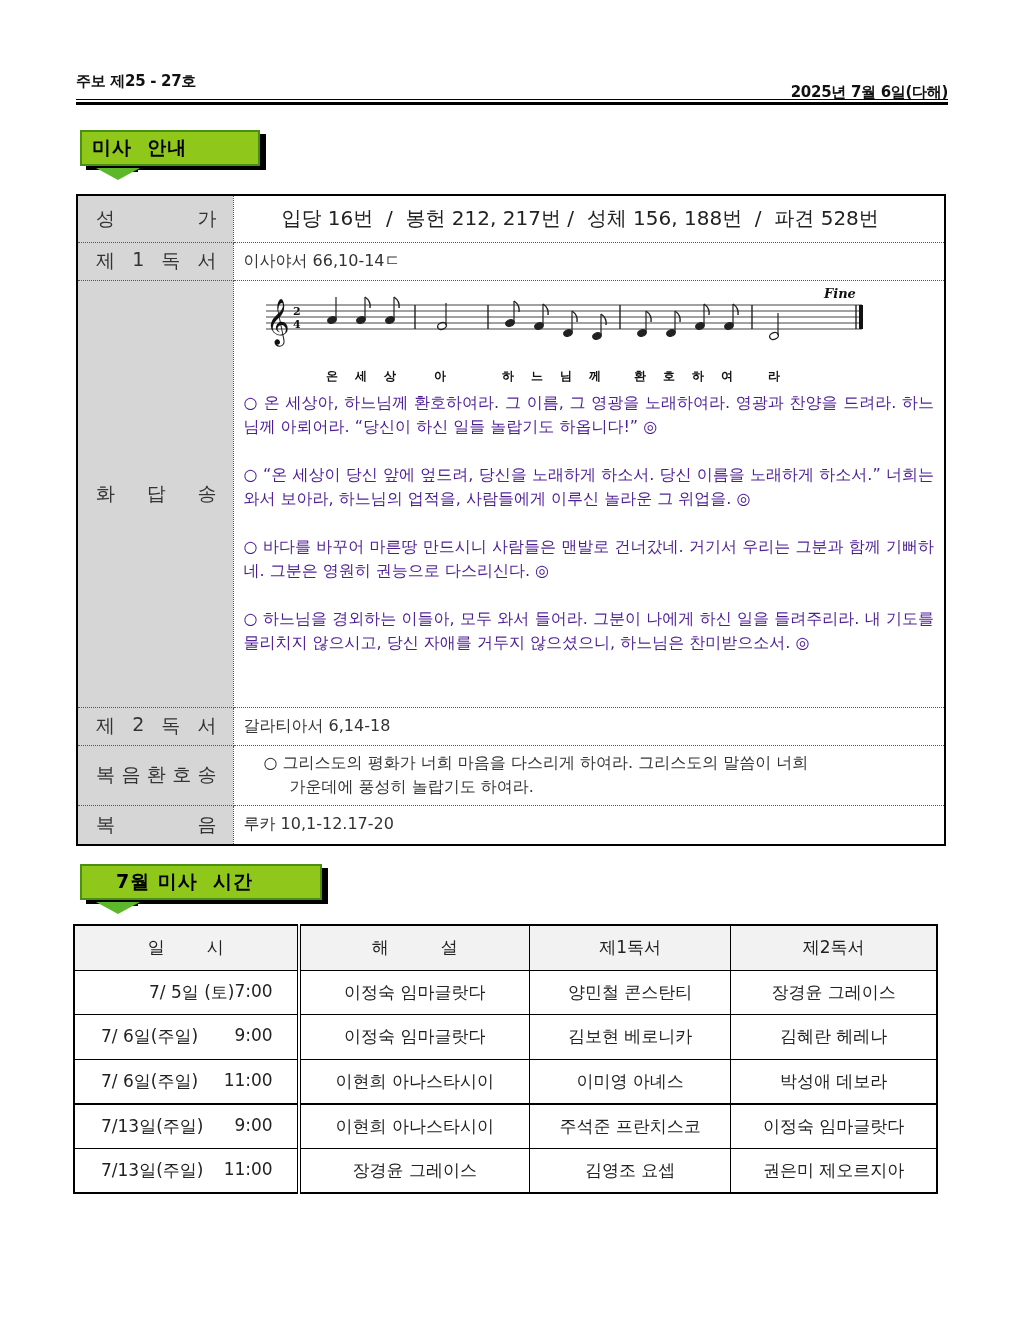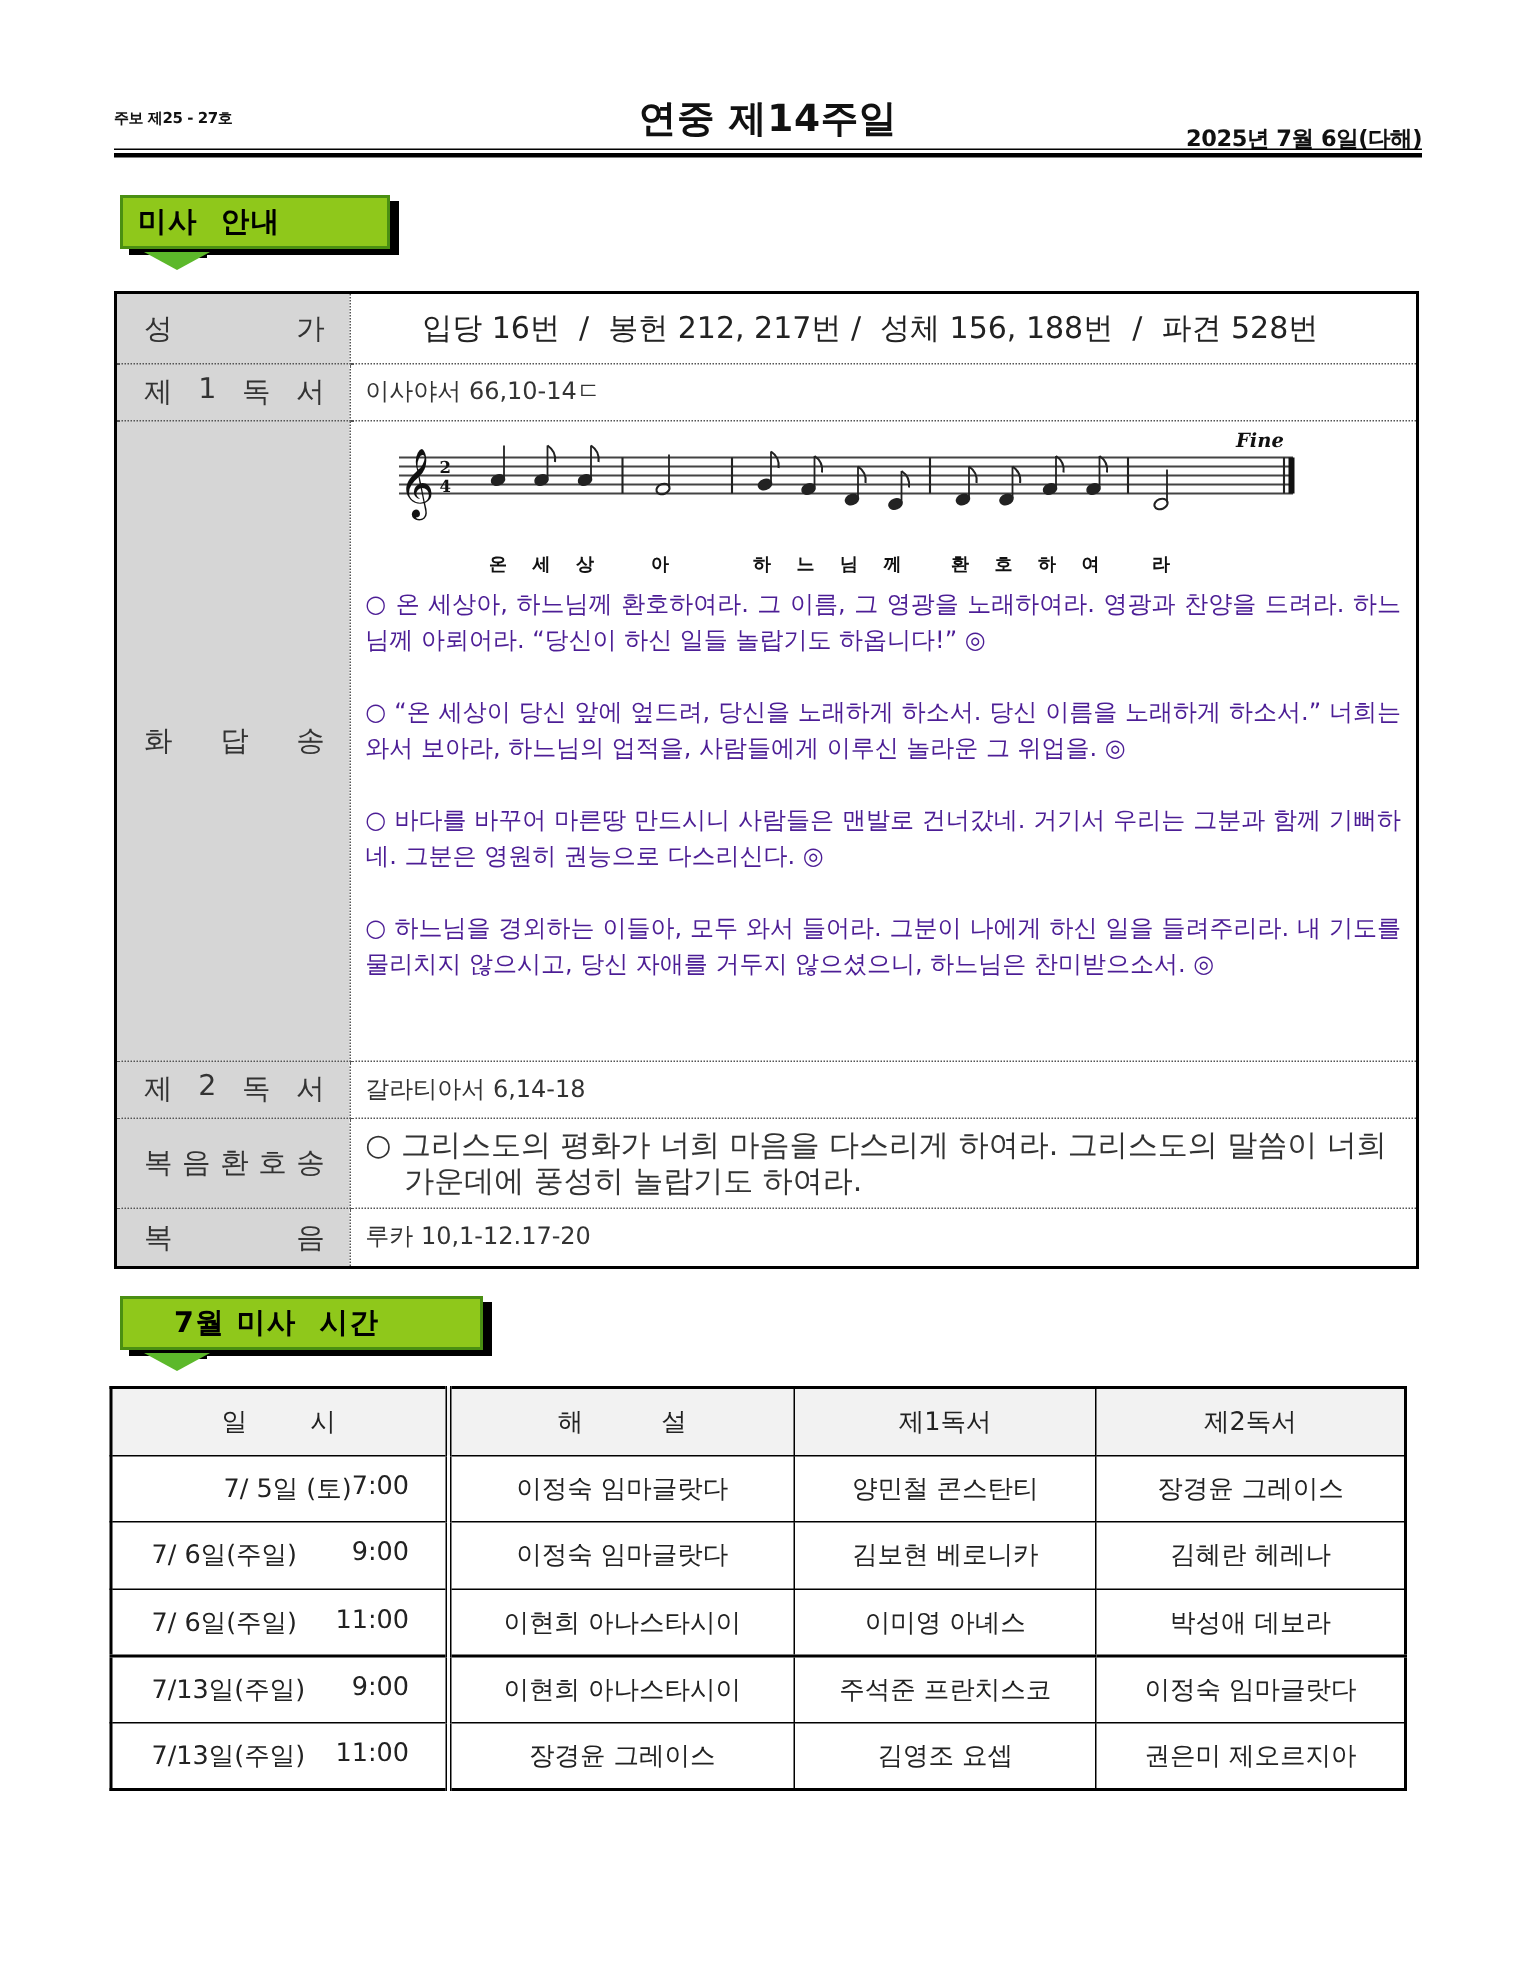"주보 제25 - 27호" .hdr-left { font-size: 10px -> 15px }
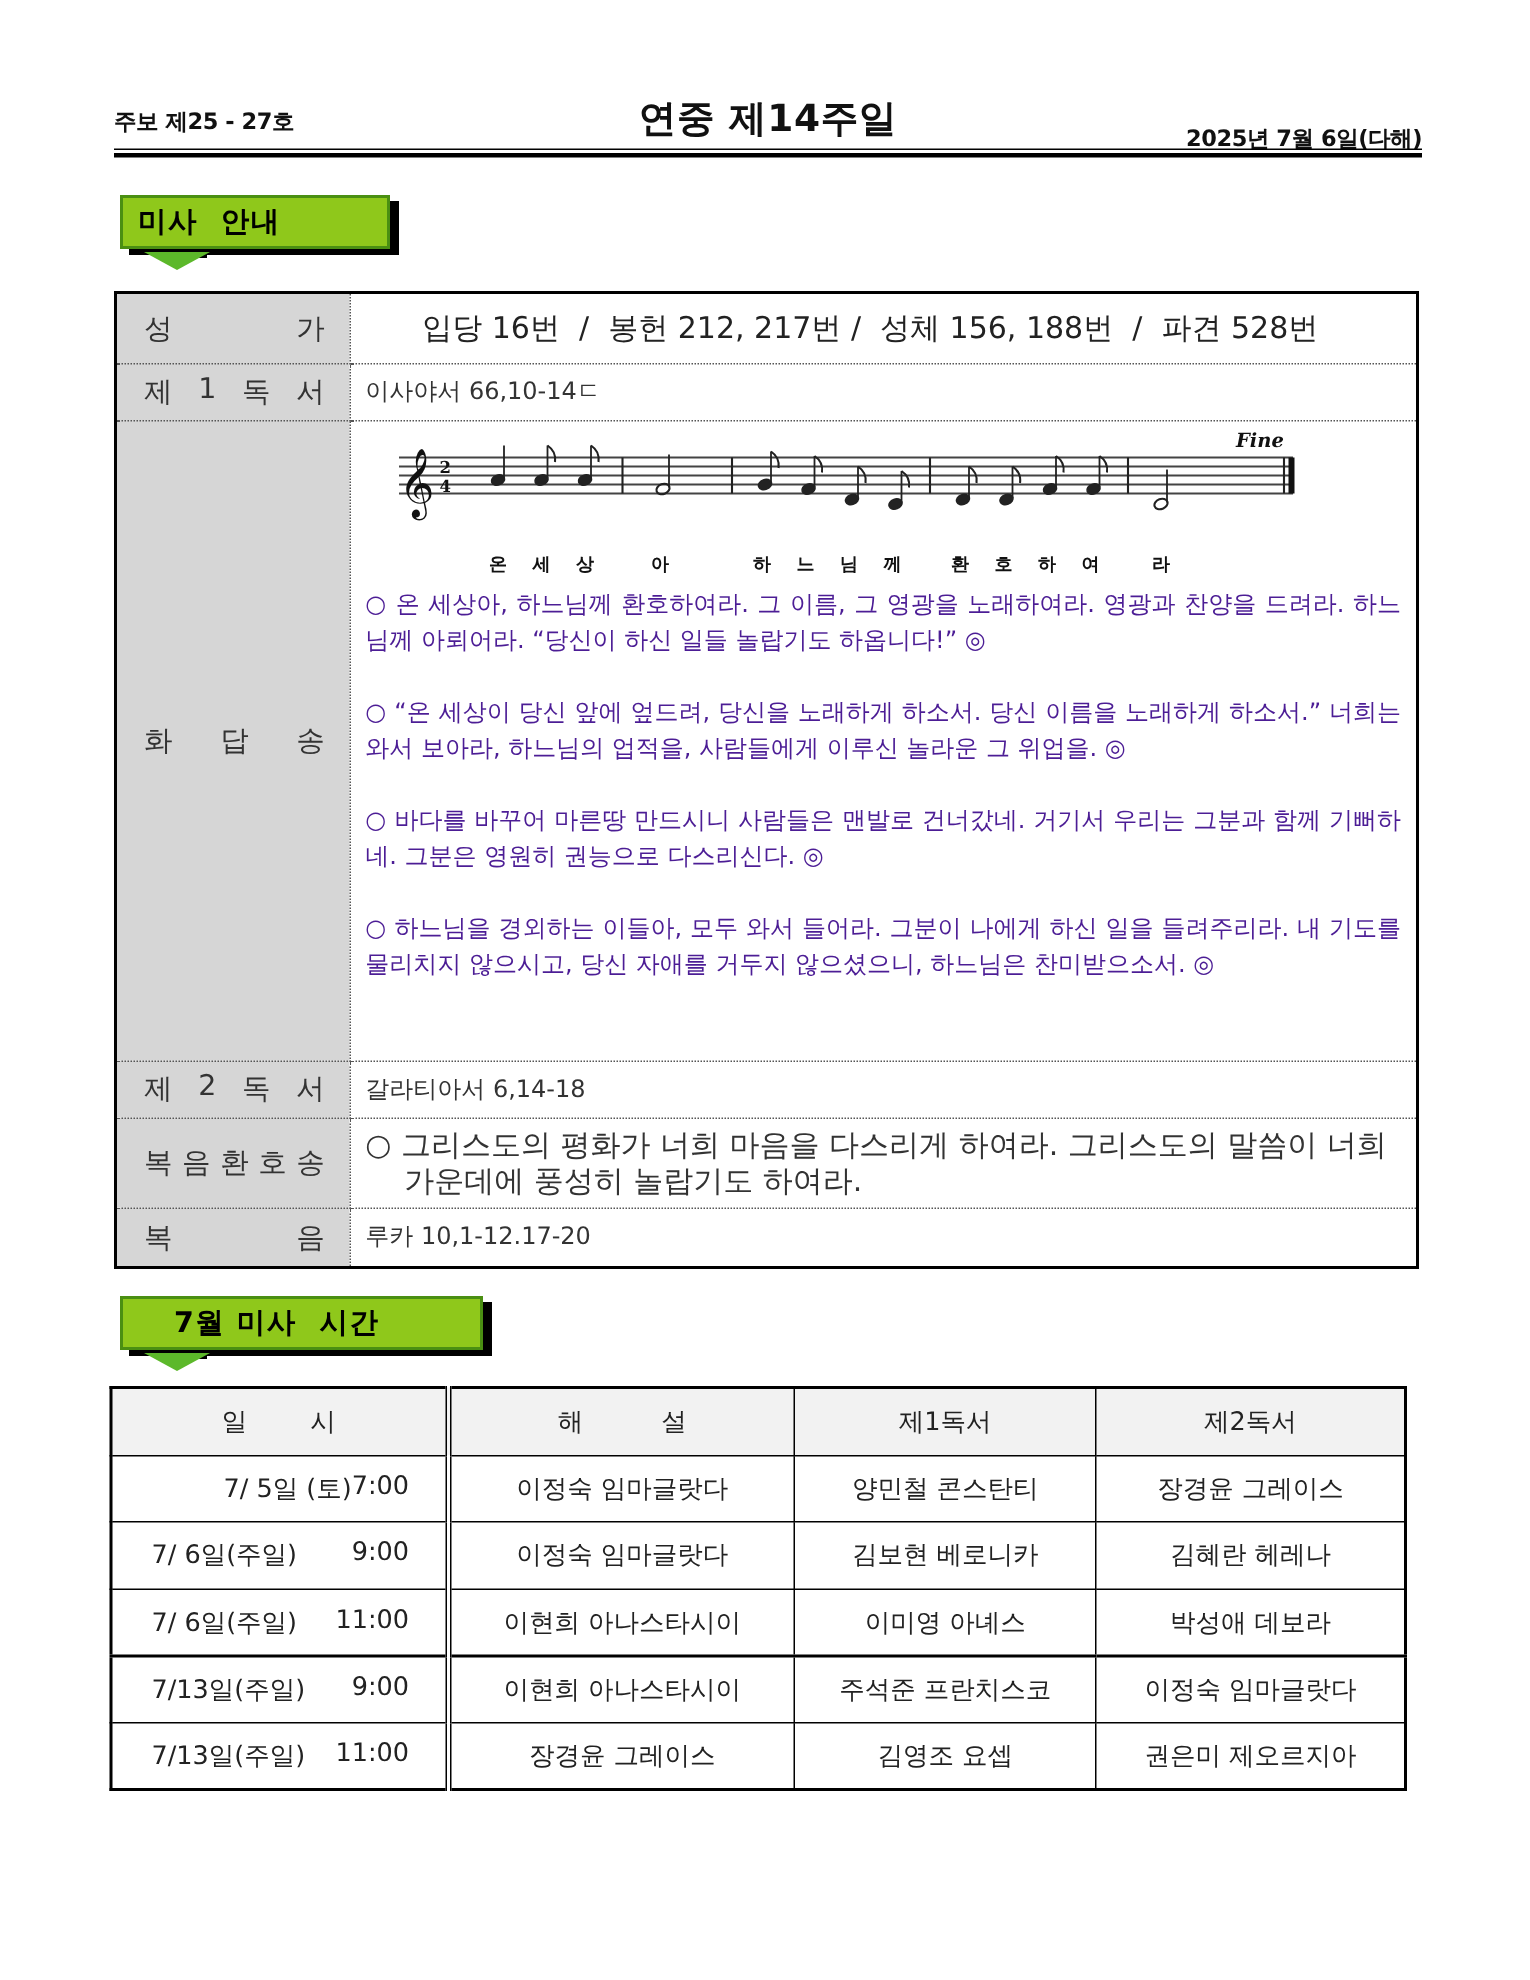"연중 제14주일" div.hdr-title { html: <div>연중 제14주일</div> -> none }
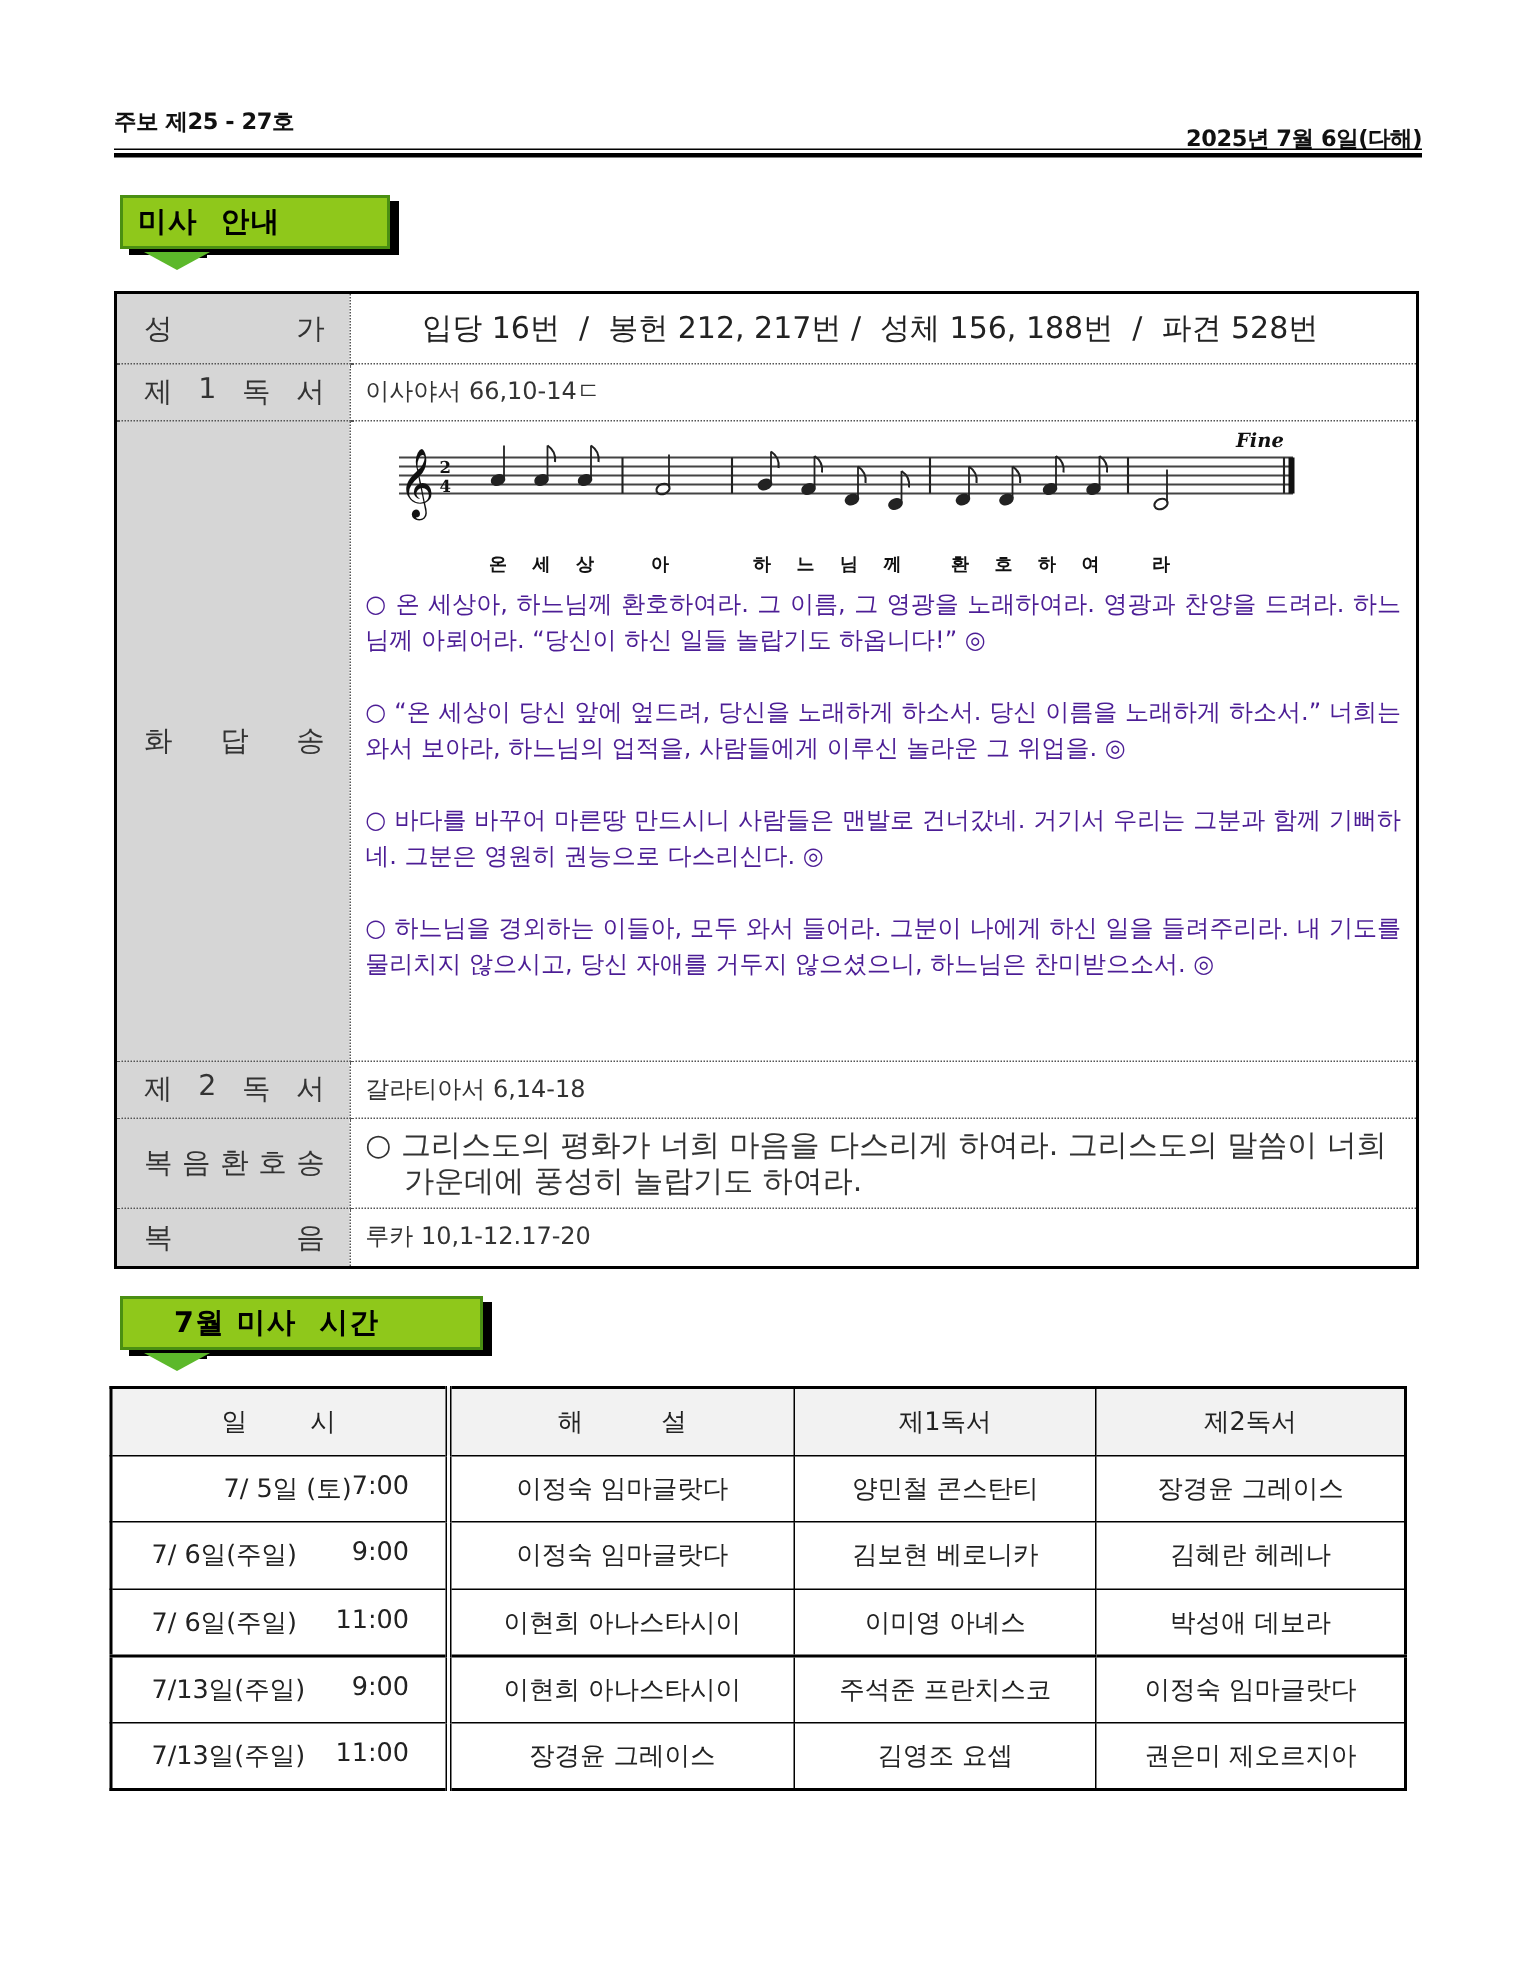"○ 그리스도의 평화가 너희 마음을" .acc { font-size: 20px -> 16px; margin-left: none -> 20px }
